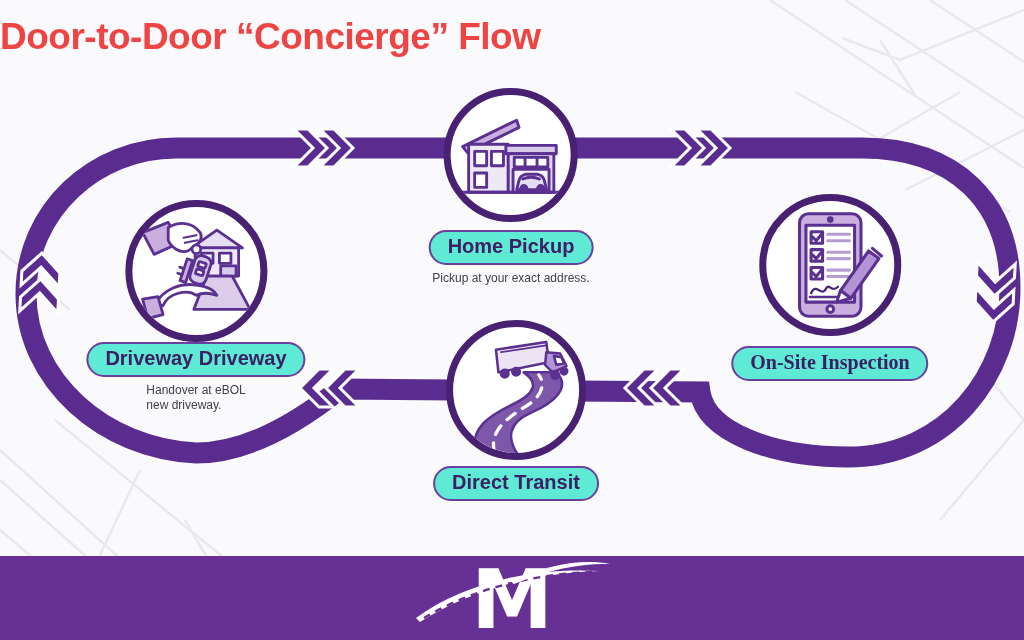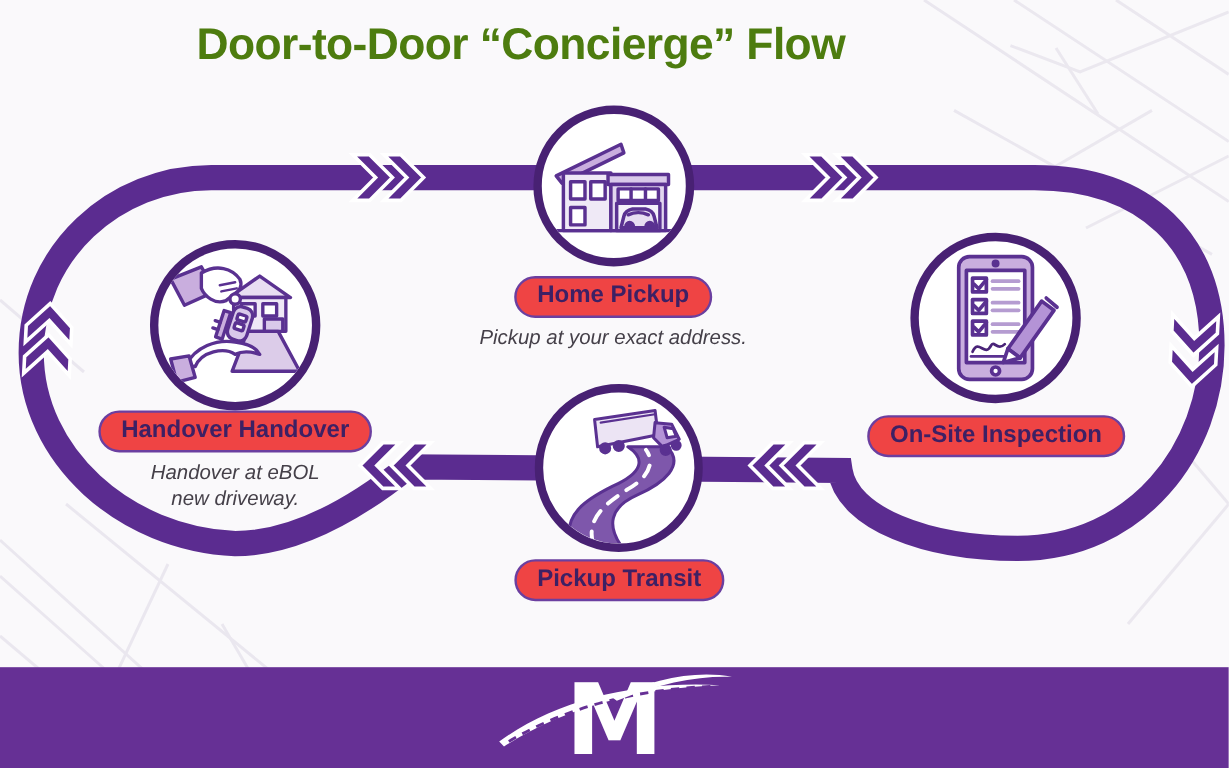"Door-to-Door “Concierge” Flow" .page-title { color: #4d7c0f -> #ef4444; text-align: center -> none }
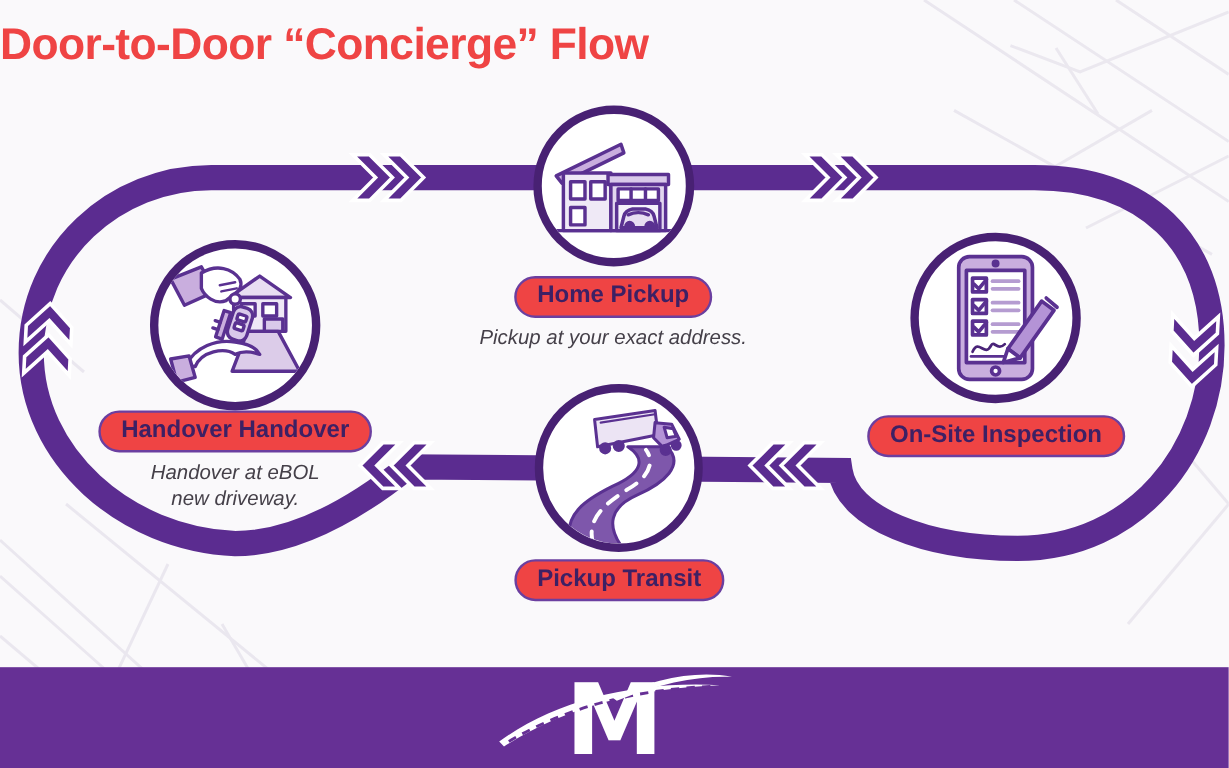"Home Pickup" .pill { background: #ef4444 -> #5eead4 }
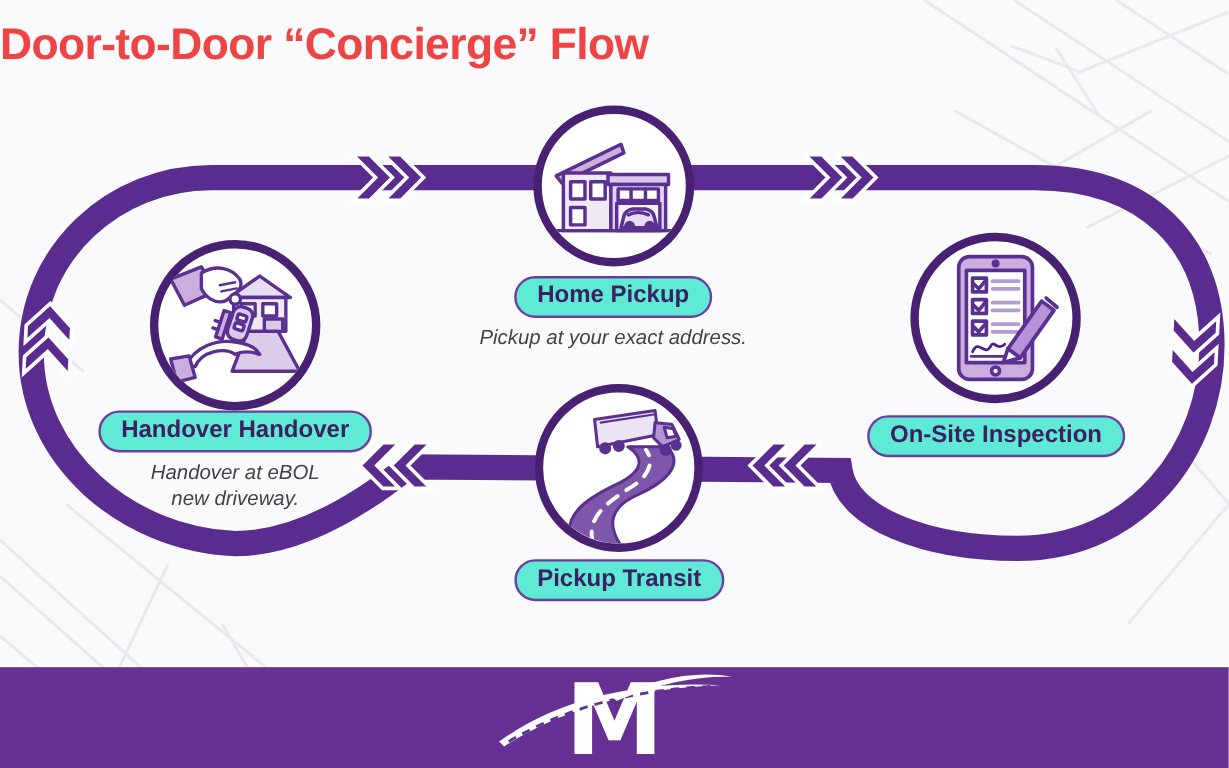"Pickup at your exact address." .subtitle { font-size: 17px -> 12px; font-style: italic -> none; text-align: center -> left }
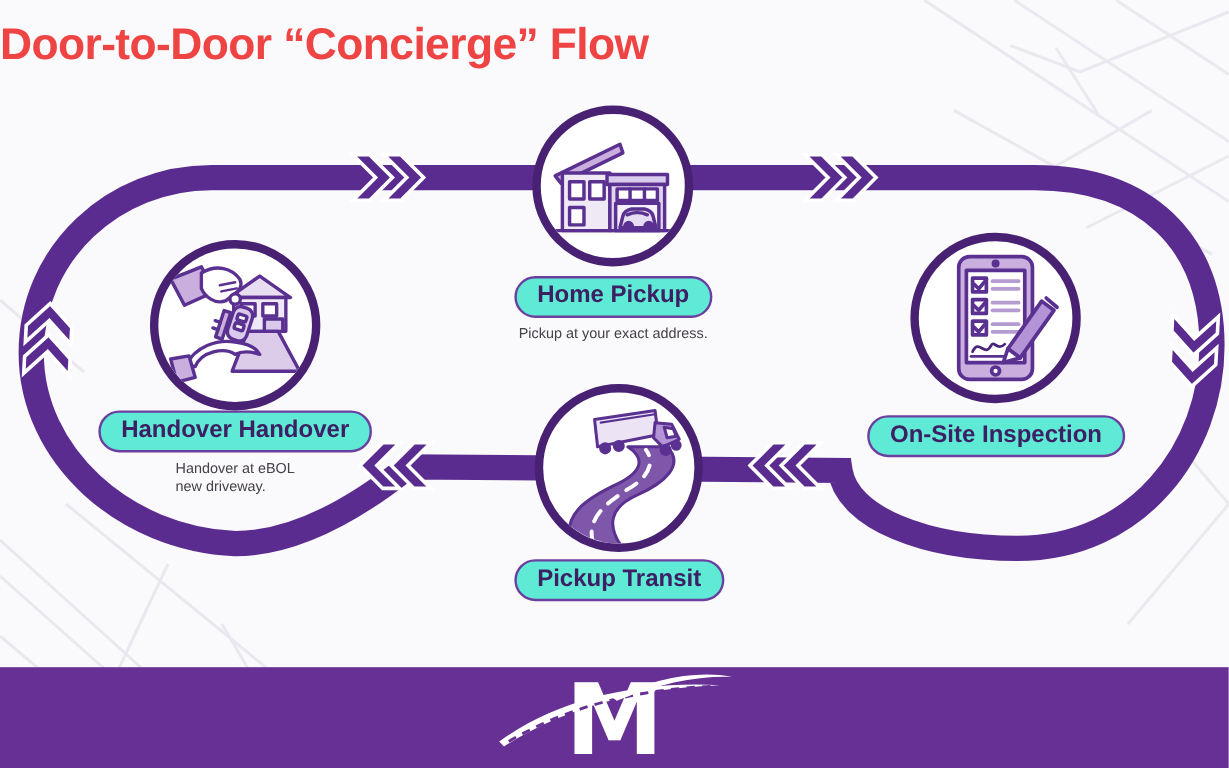"Handover Handover" div.pill { text: Handover Handover -> Driveway Driveway }
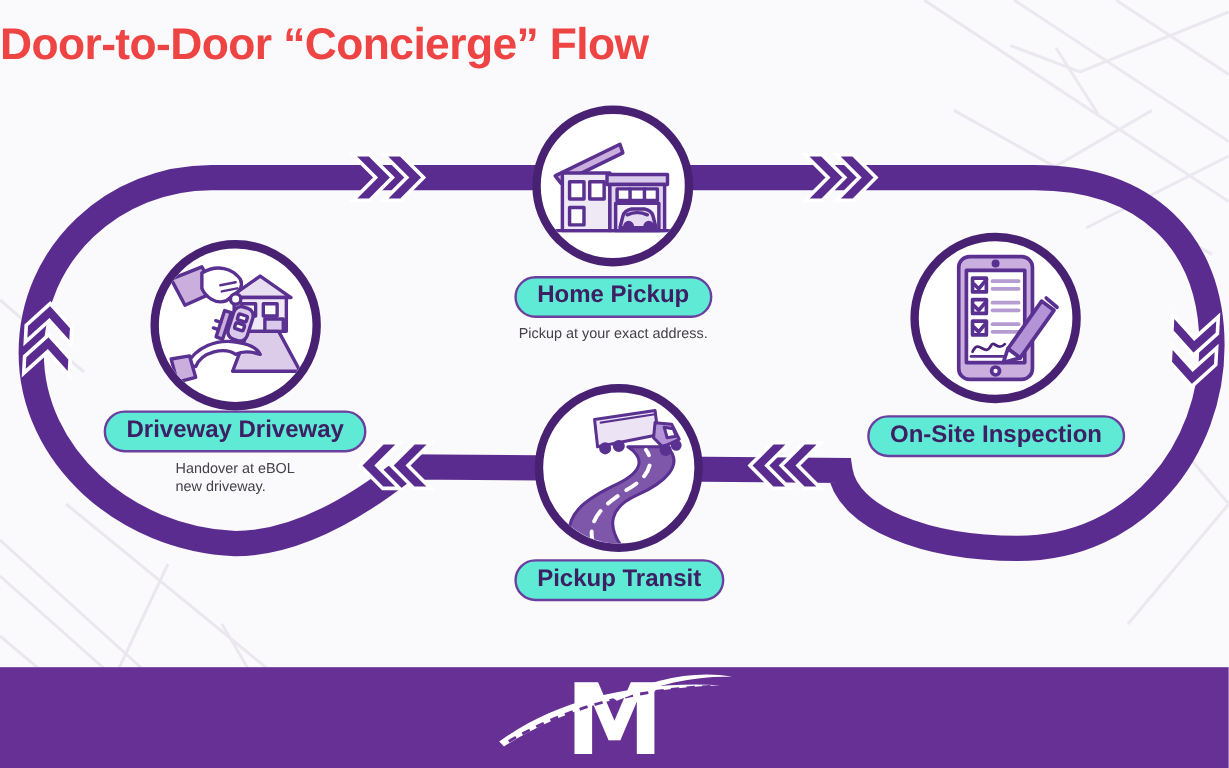"On-Site Inspection" .node-inspection .pill { font-family: none -> Liberation Serif, serif }
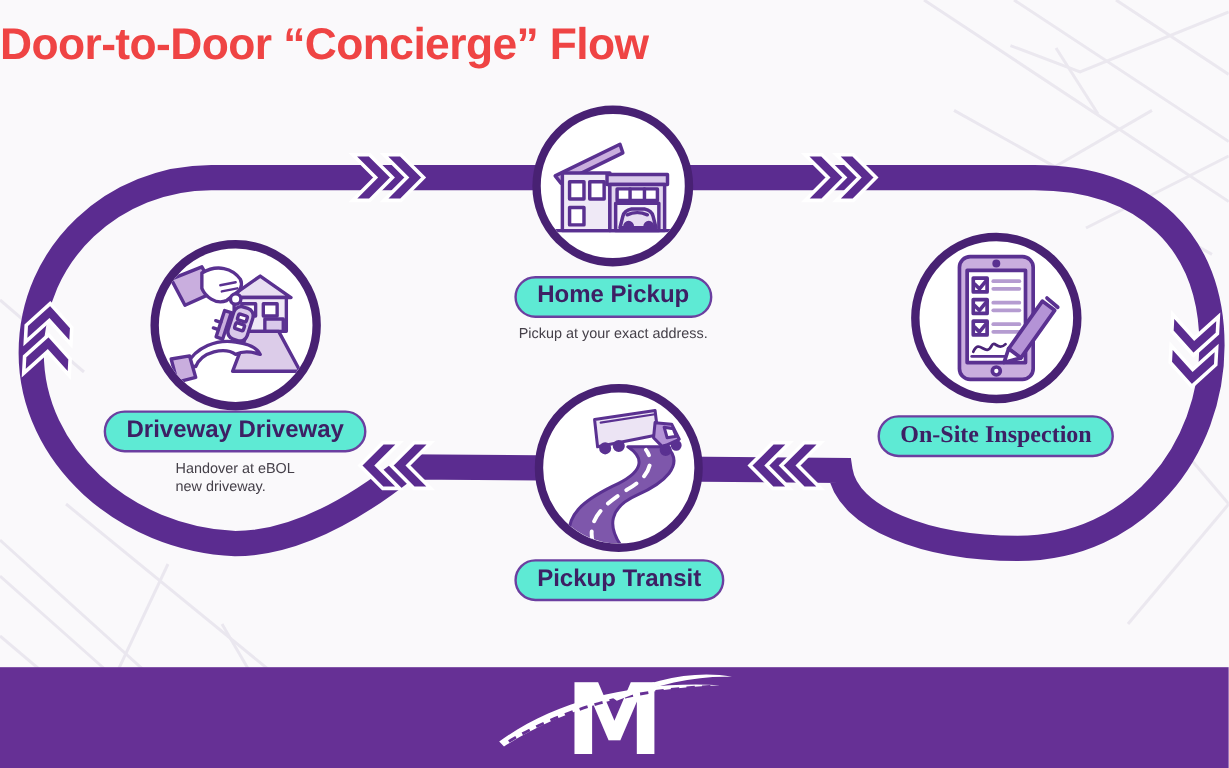"Pickup Transit" div.pill { text: Pickup -> Direct }
